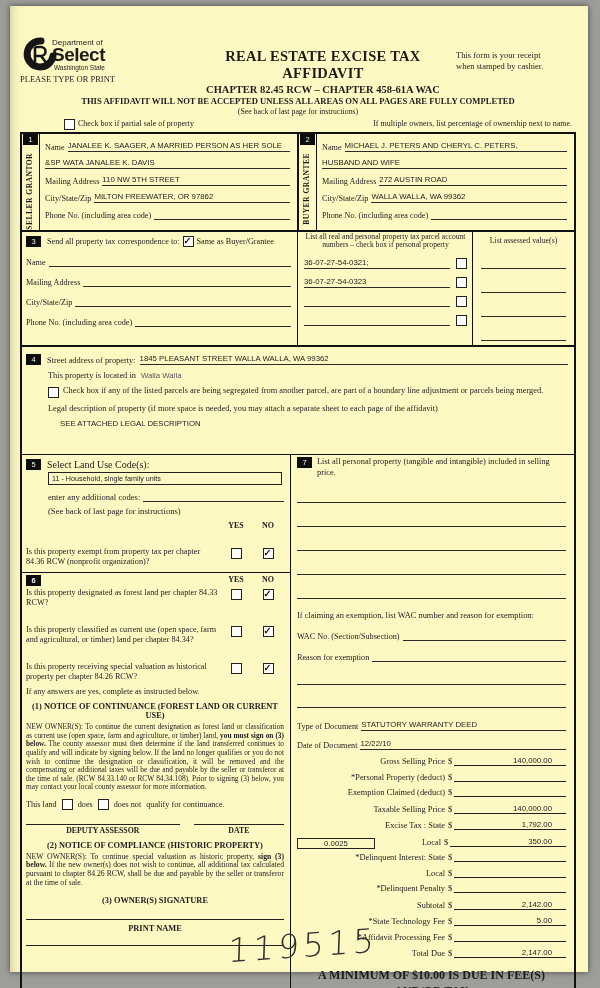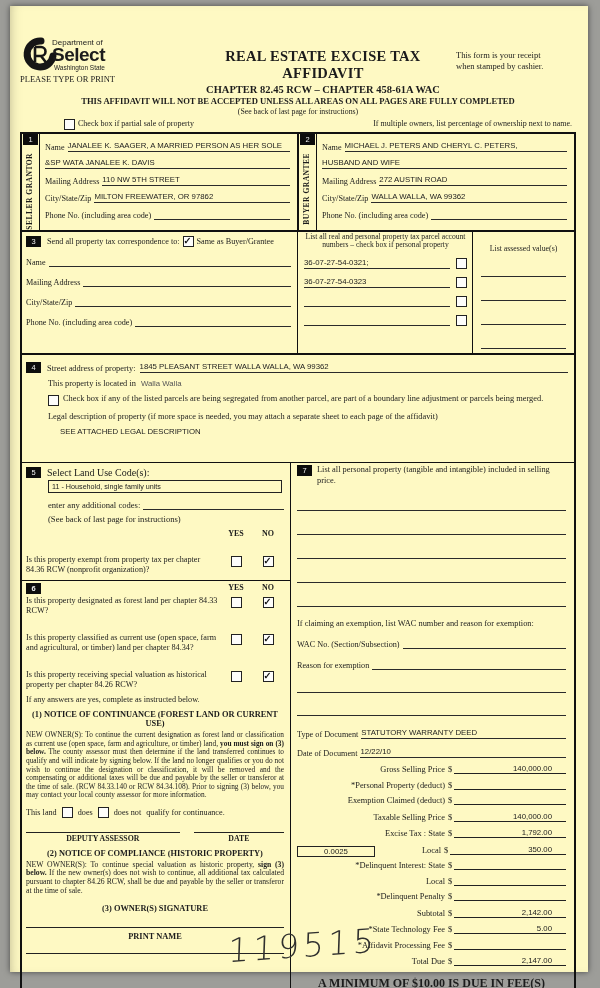"List assessed value(s)" .assessed .hdrtxt { margin-top: 10px -> 2px }
